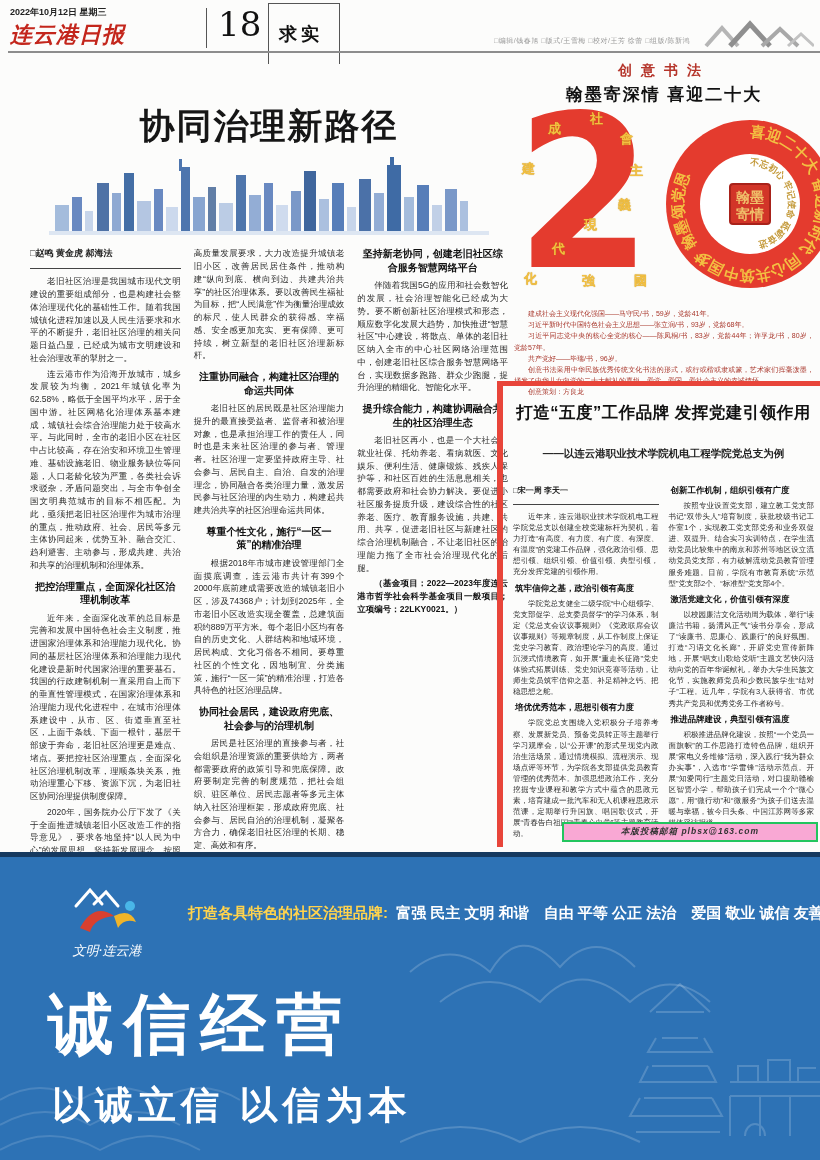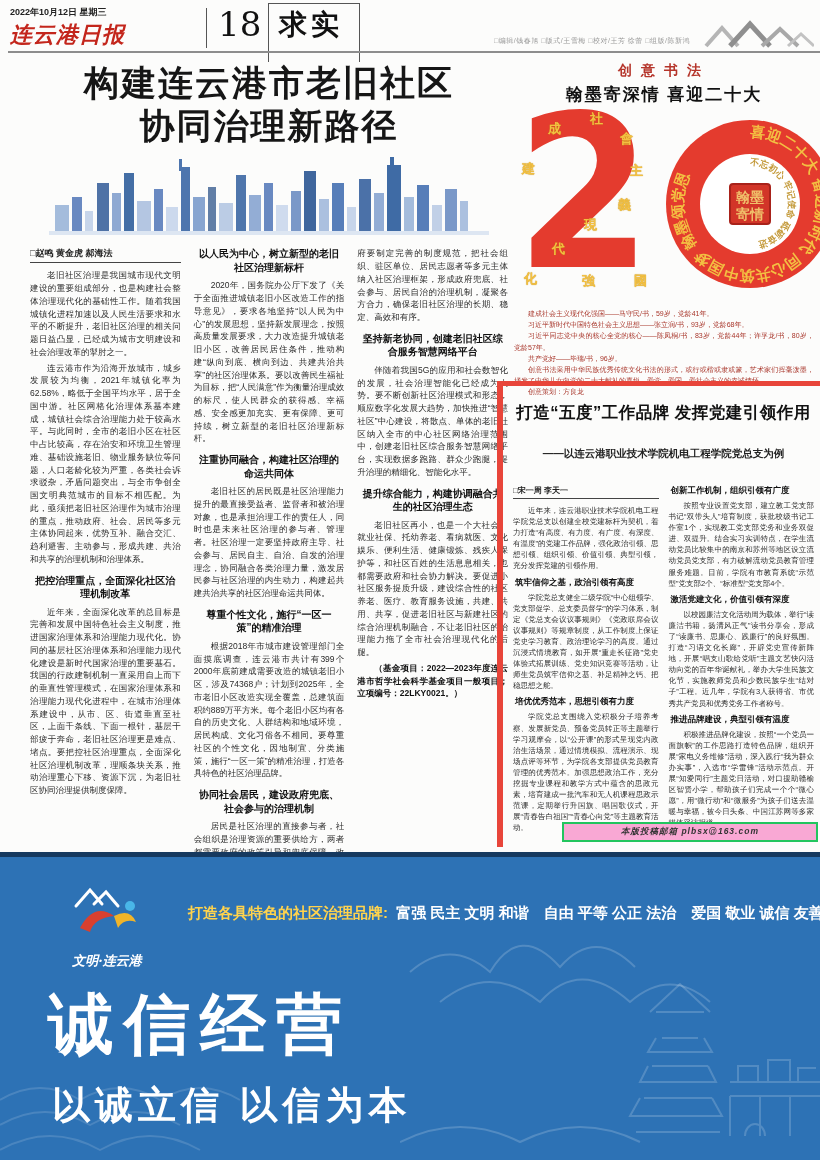"求实" .hdr-sec { font-size: 28px -> 18px; padding: 2px 16px 18px 10px -> 18px 16px 18px 10px }
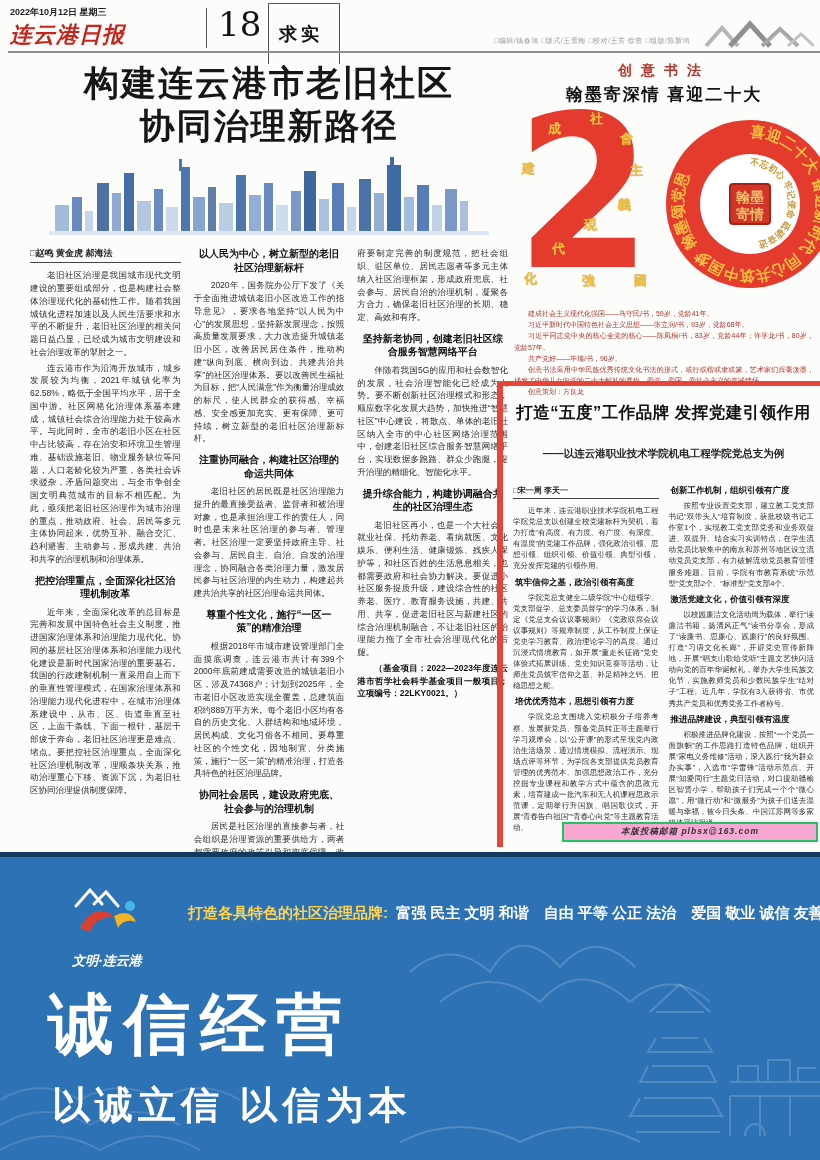"构建连云港市老旧社区" span { html: <span>构建连云港市老旧社区</span> -> none }
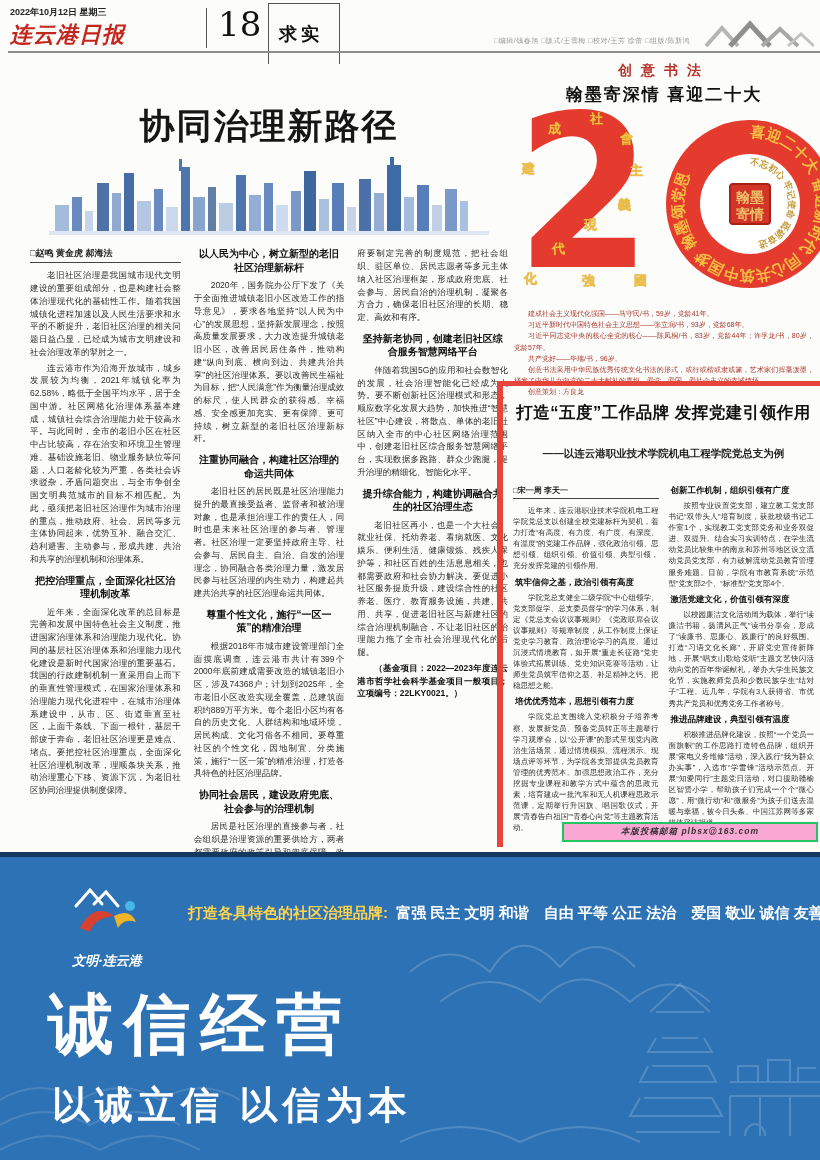"□赵鸣 黄金虎 郝海法" .byline { padding-bottom: 2px -> 8px }
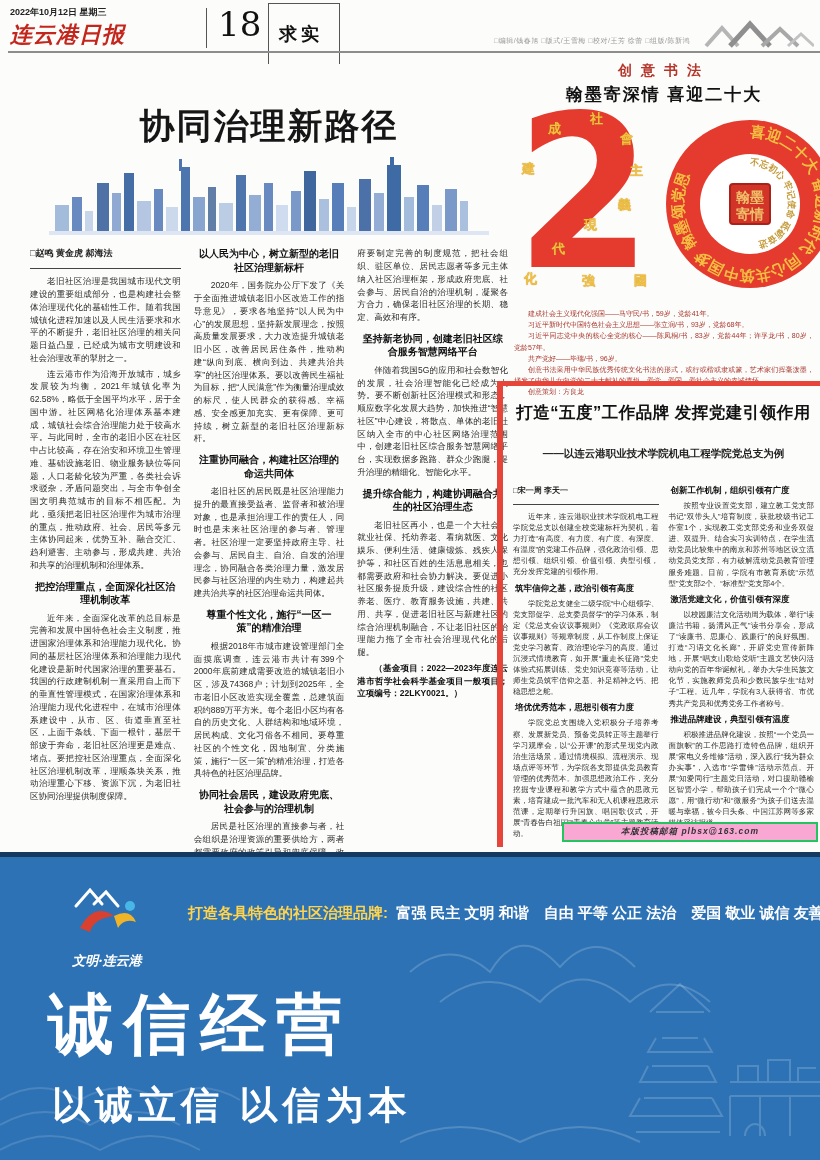"以人民为中心，树立新型的老旧社区治理新标杆" h3.subhead { html: <h3>以人民为中心，树立新型的老旧社区治理新标杆</h3> -> none }
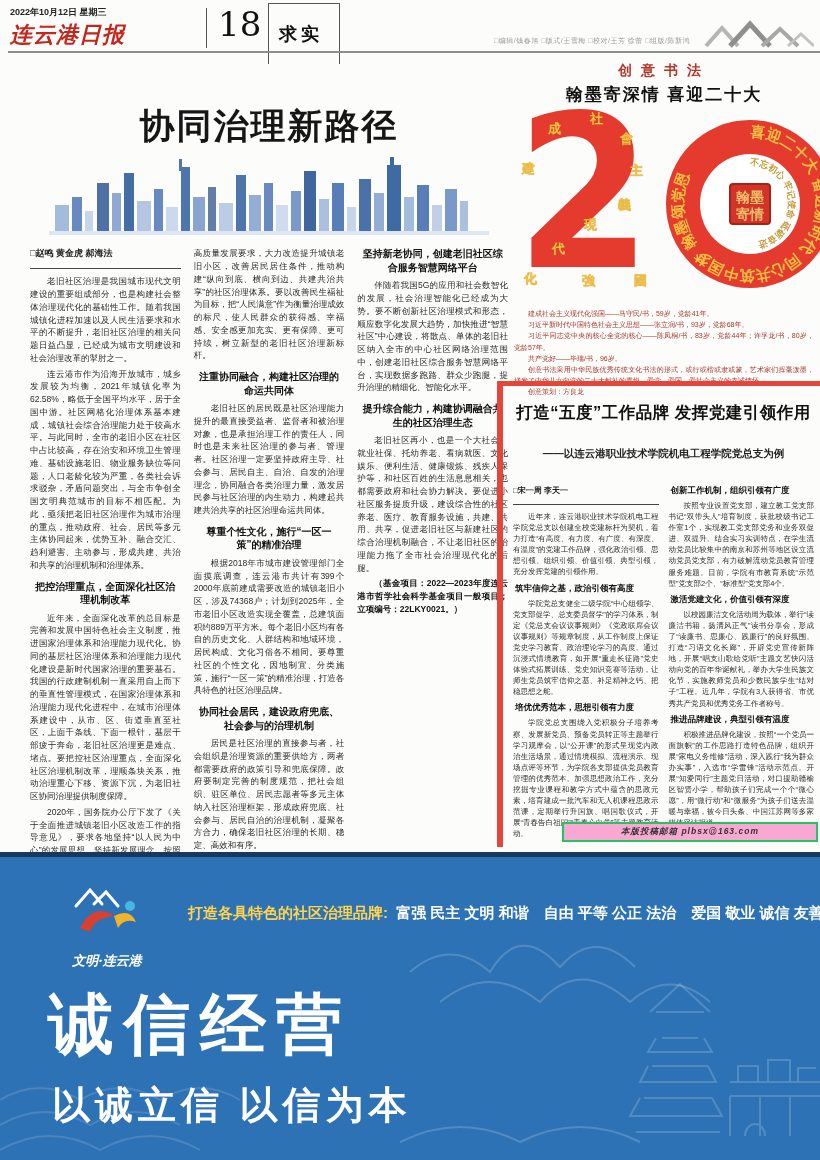"文明·连云港" .banner-logo-text { font-weight: bold -> normal; margin-top: 12px -> 2px }
